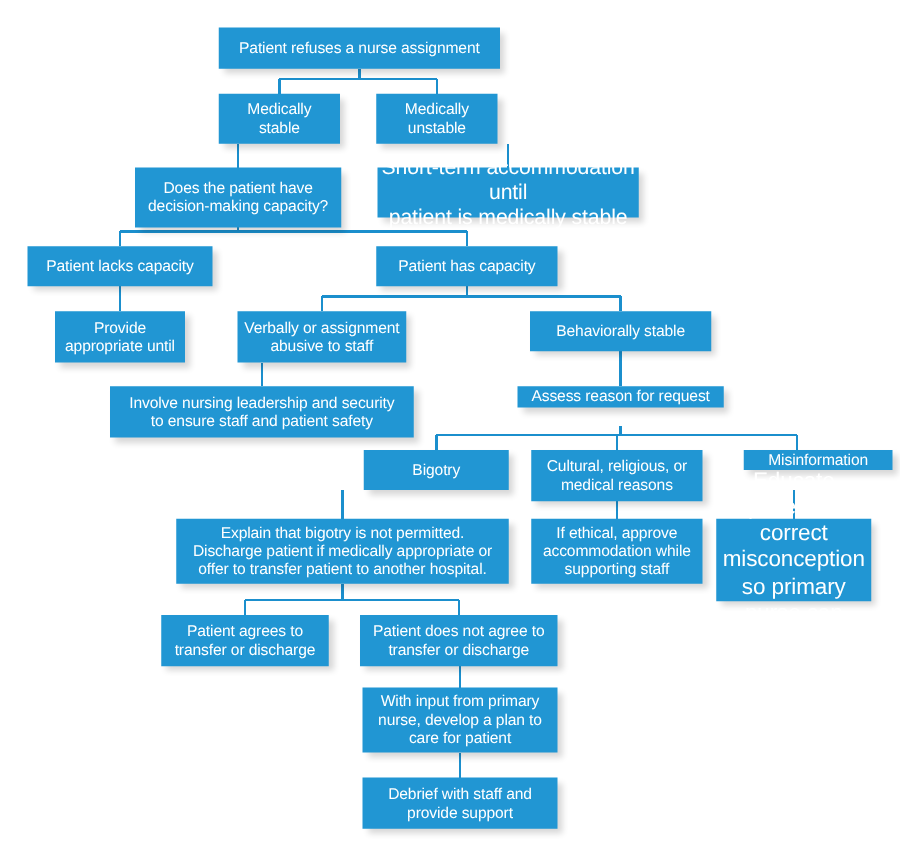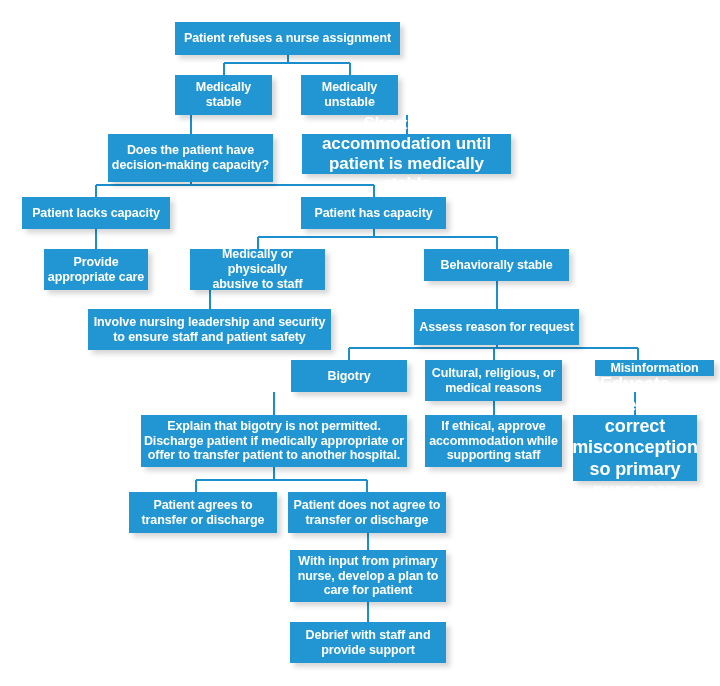"Patient refuses a nurse assignment" .node { font-weight: bold -> normal }
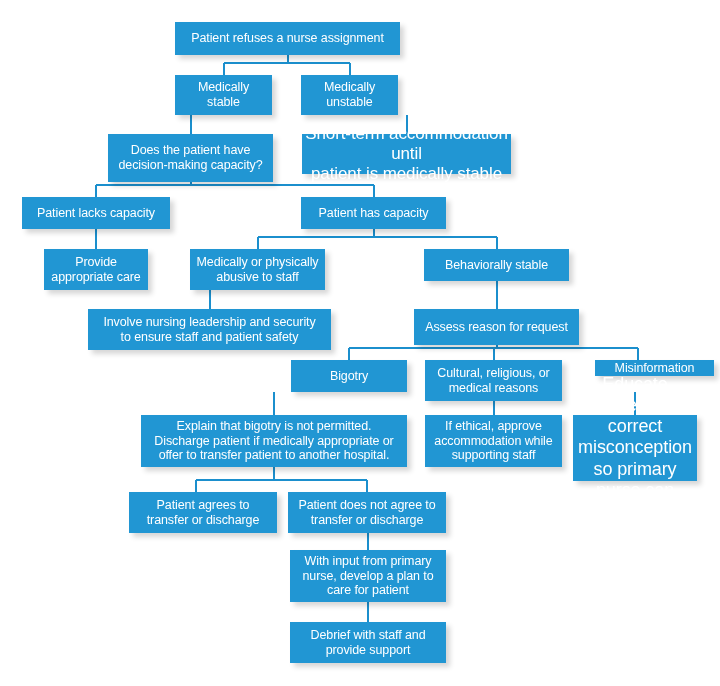"Provide" div.node { text: care -> until }
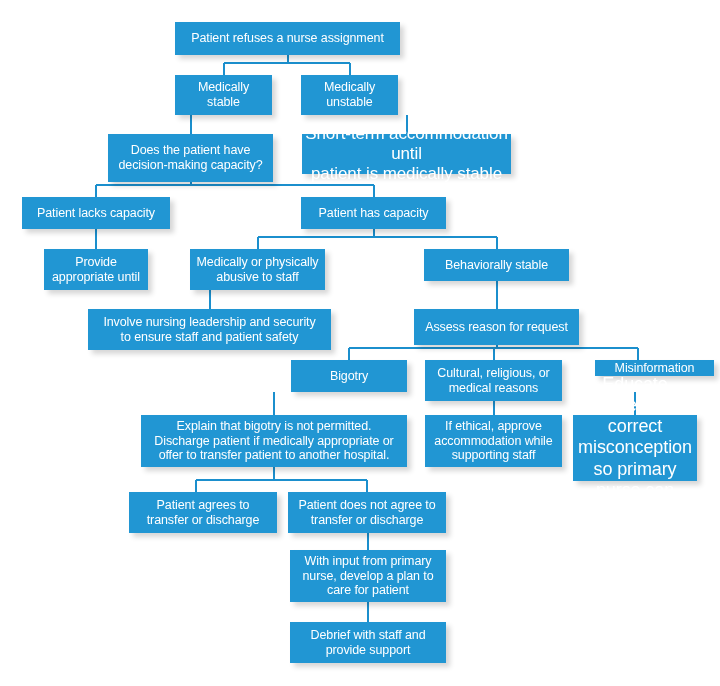"Medically or physically" div.node { text: Medically or physically -> Verbally or assignment }
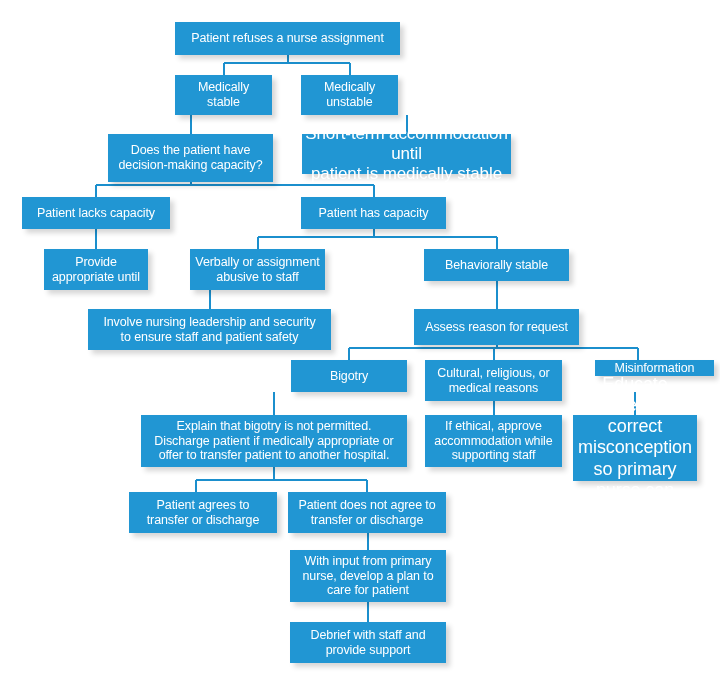"Assess reason for request" div.node { height: 36px -> 17px }
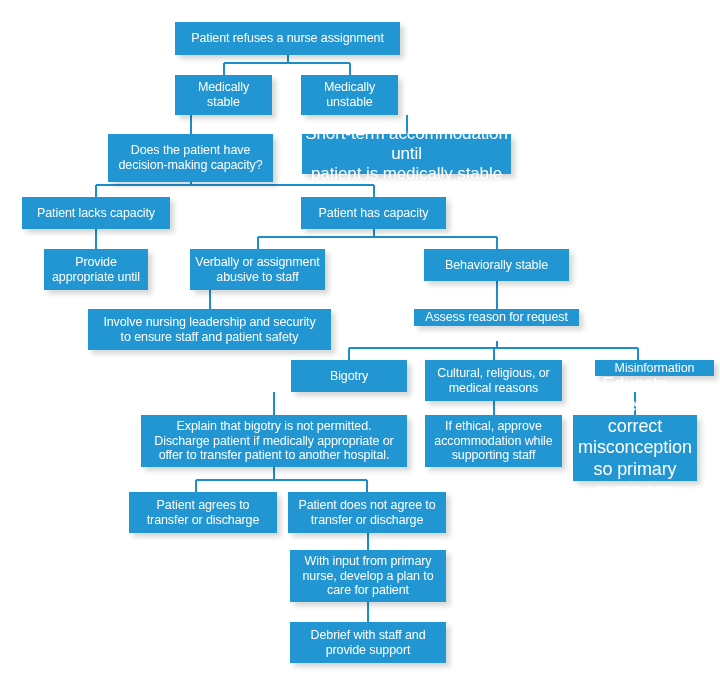"Patient agrees to" div.node { width: 148px -> 134px }
